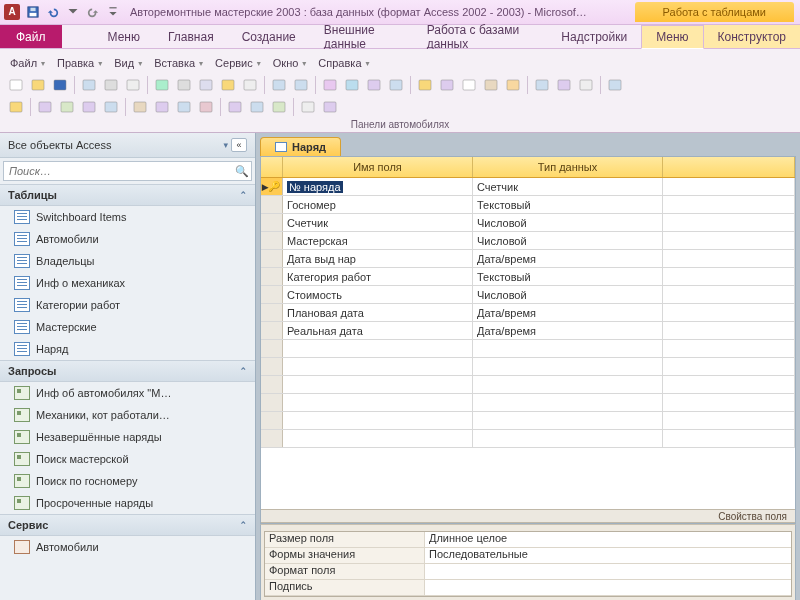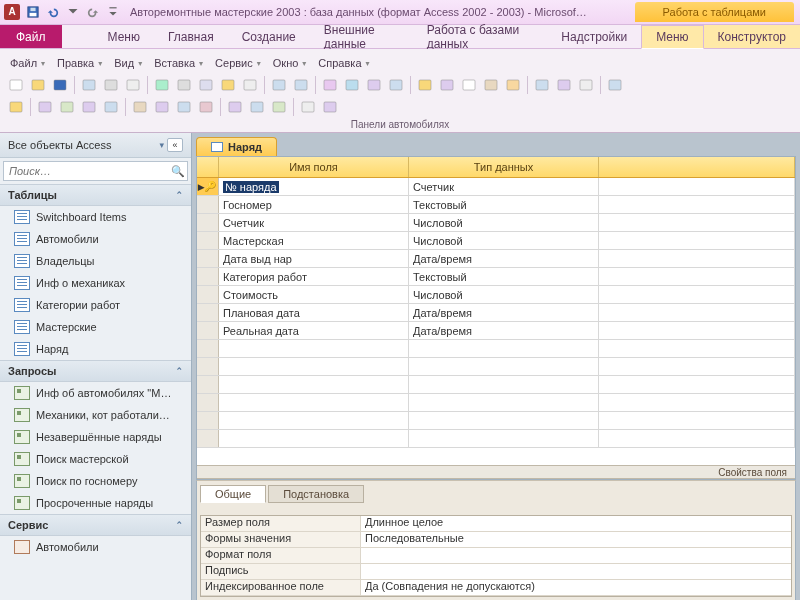"Все объекты Access" .navpane { width: 192px -> 256px }
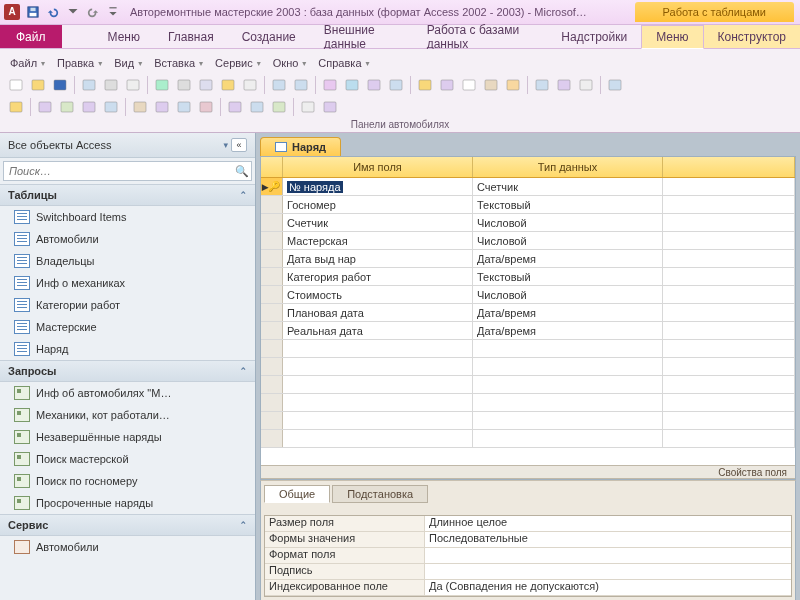"Общие" div.prop-tabs { html: <div> <div>Общие</div> <div>Подстановка</div> </div> -> none }
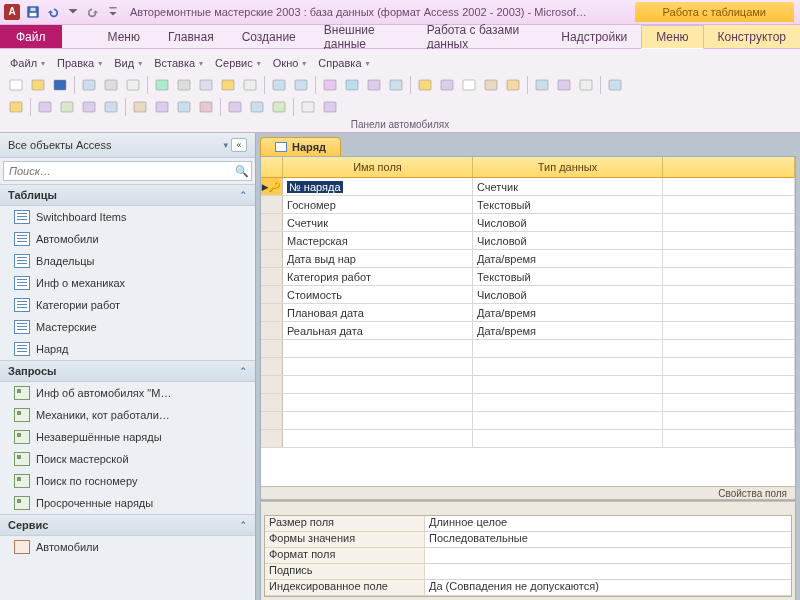"Размер поля" .prop-grid { margin: 13px 3px 3px -> 6px 3px 3px }
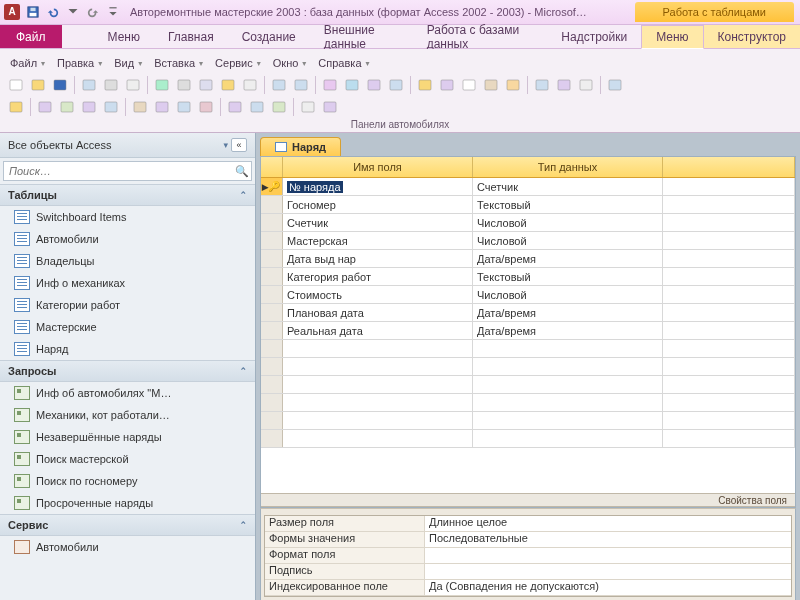"Индексированное поле" div.prow { html: <div> <div>Индексированное поле</div> <div>Да (Совпадения не допускаются)</div> </div> -> none }
